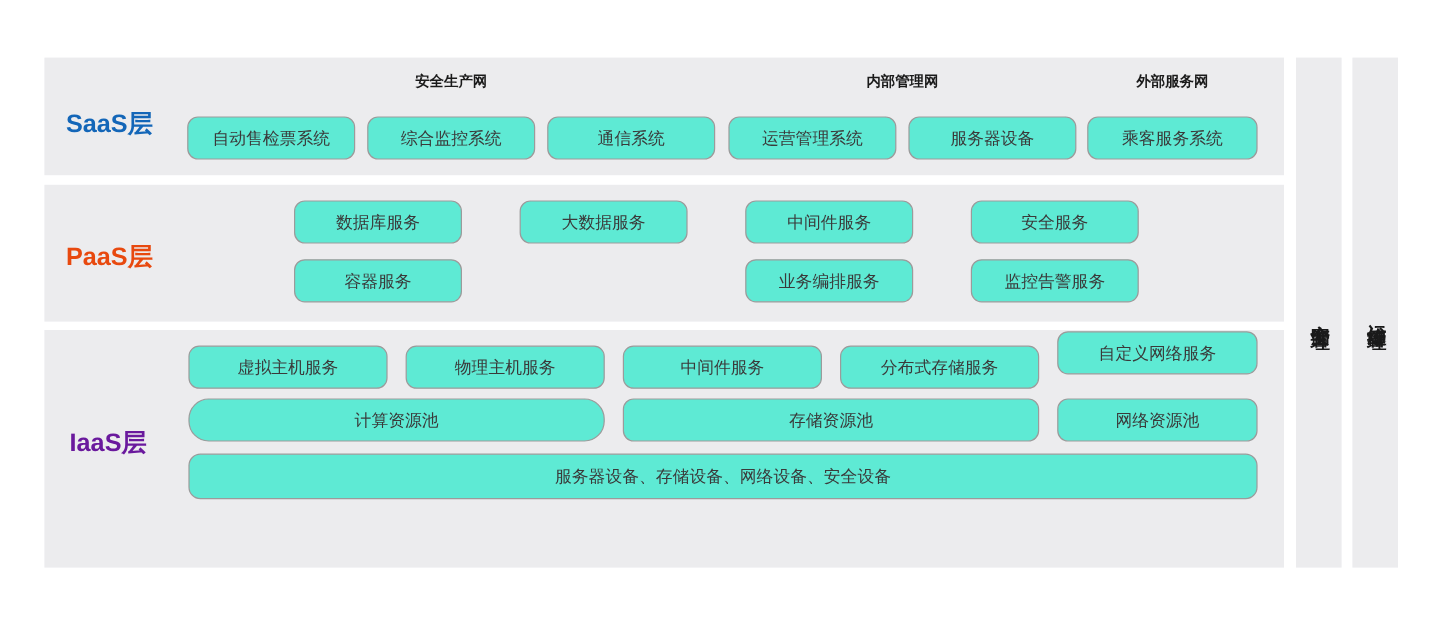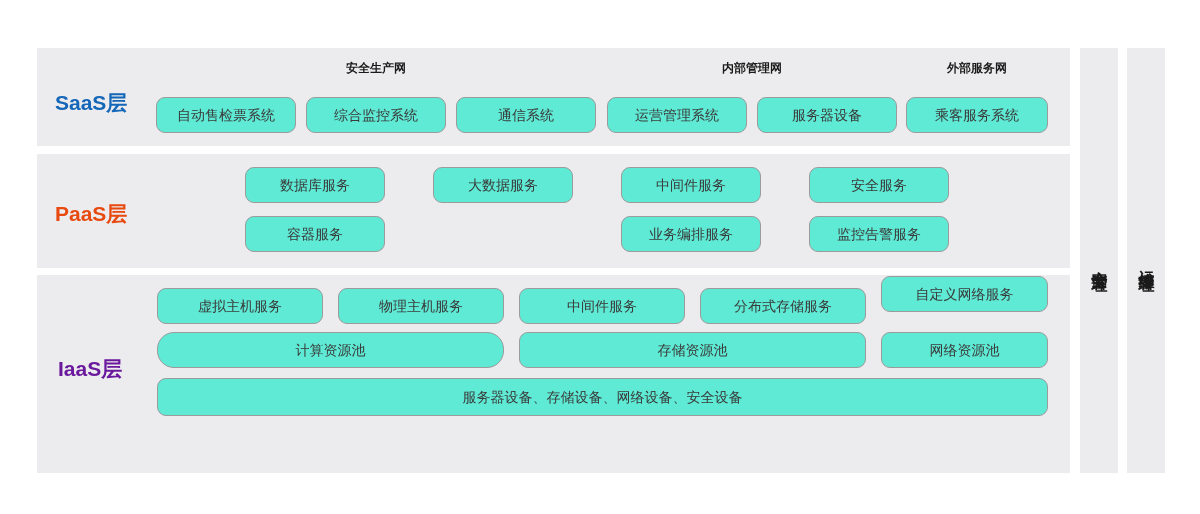"服务器设备、存储设备、网络设备、安全设备" div.box { border-radius: none -> 10px }
